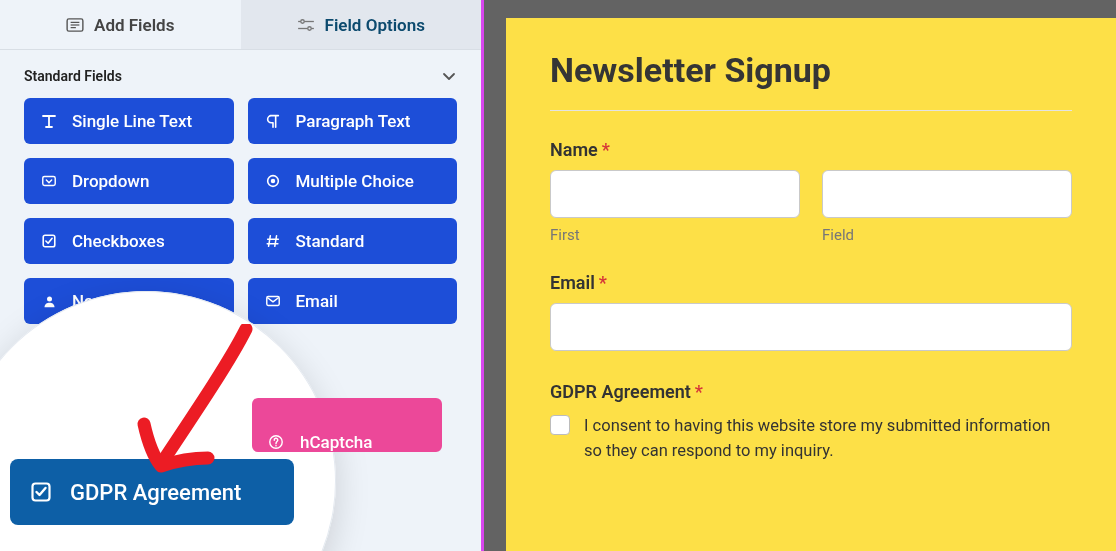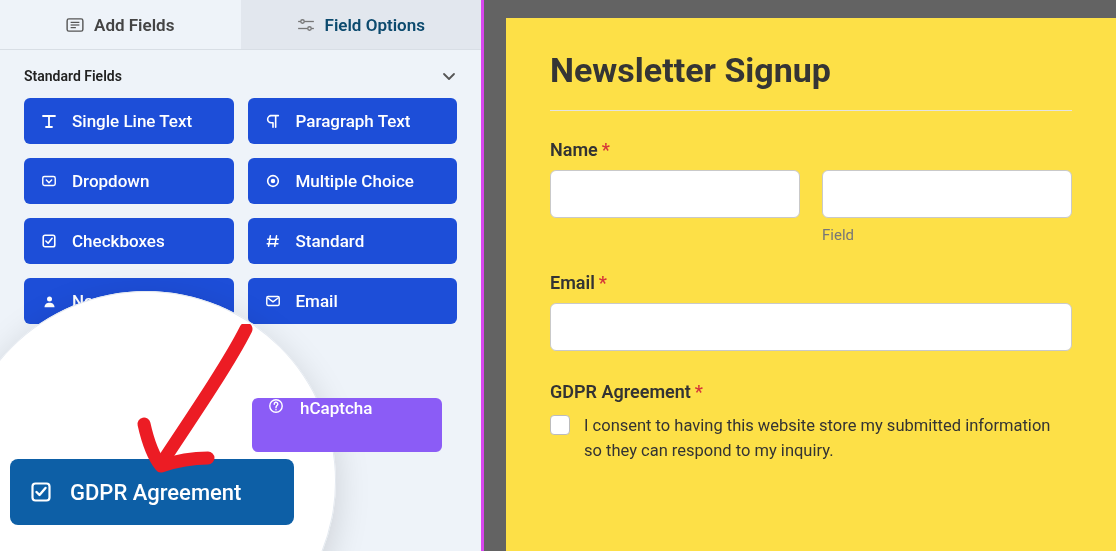"First" span.sublabel { html: none -> <span>First</span> }
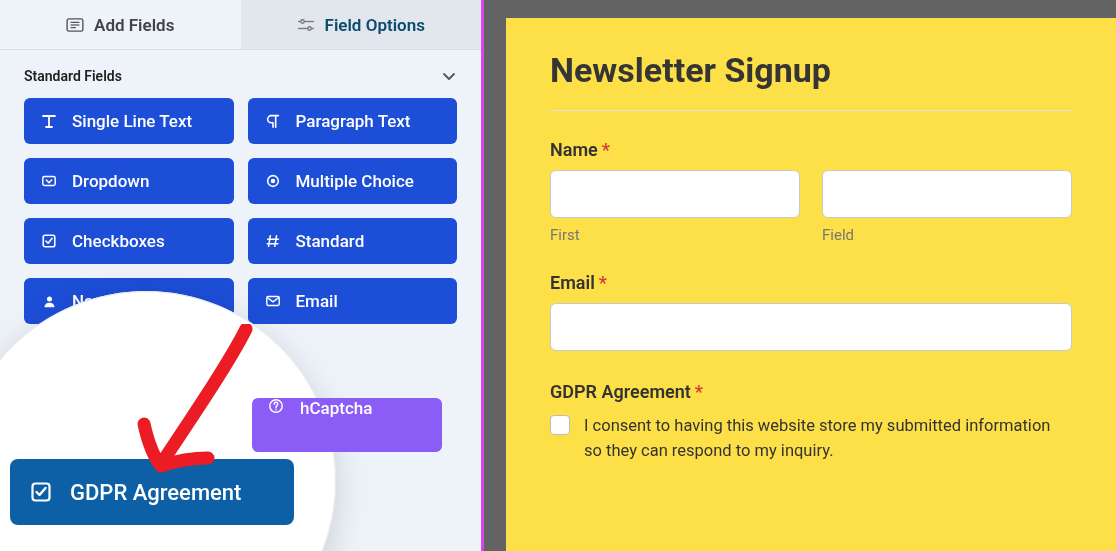"hCaptcha" .hcap-hint { align-items: flex-start -> flex-end; background: #8b5cf6 -> #ec4899 }
